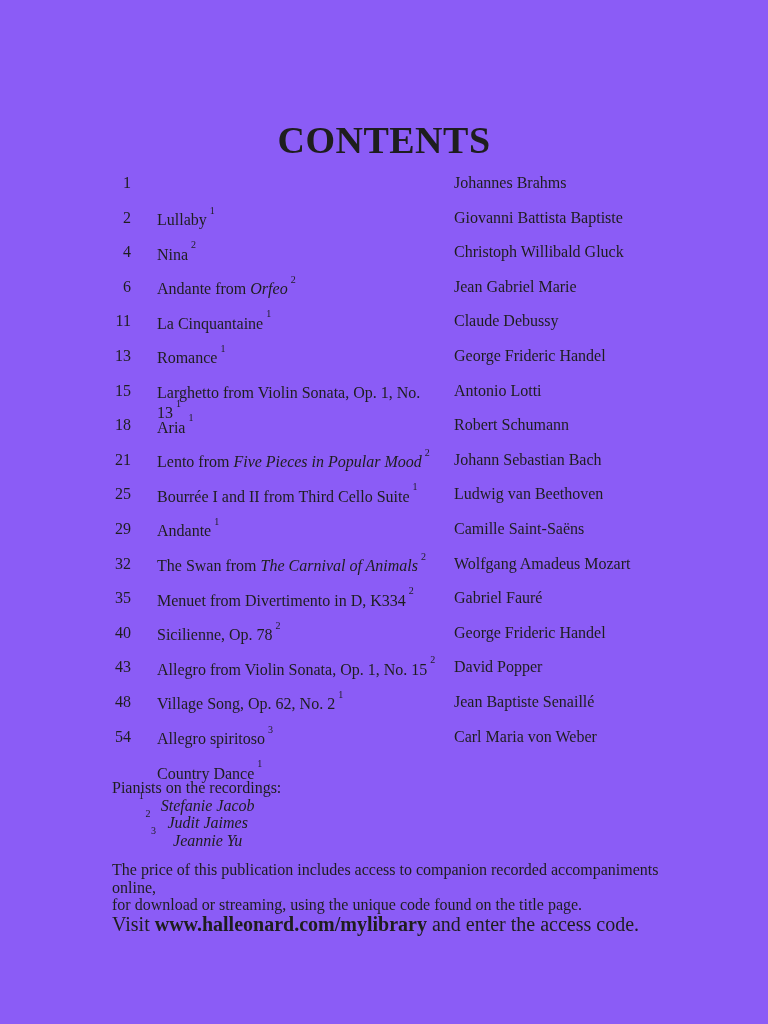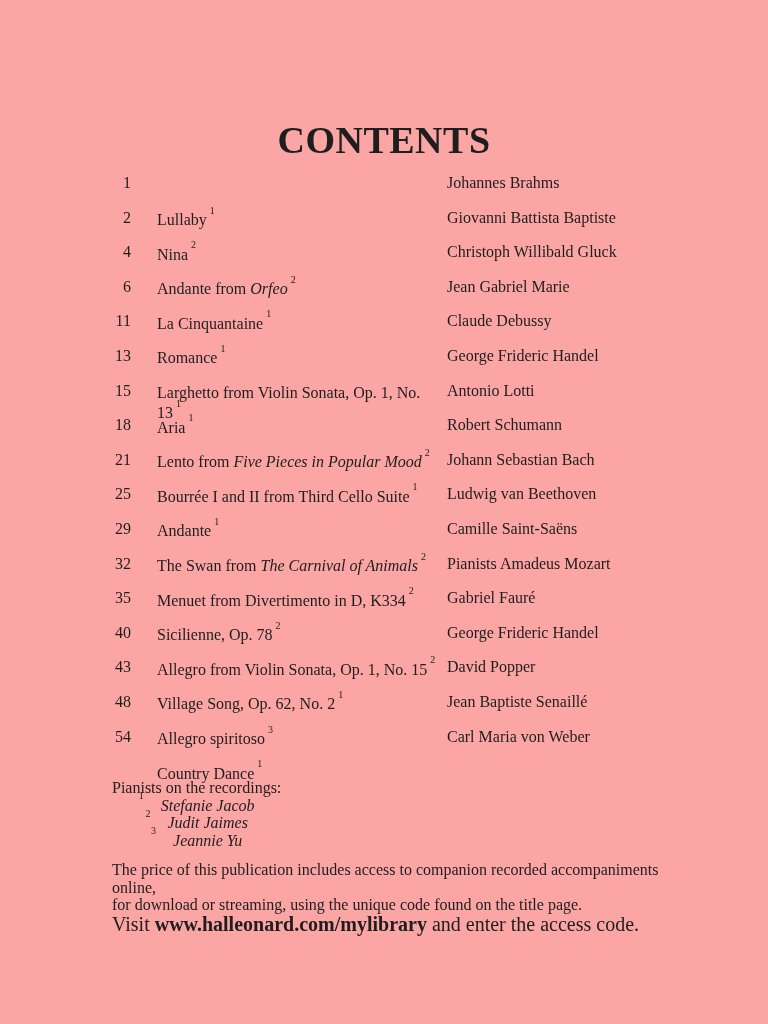"CONTENTS" .page { background: #fca5a5 -> #8b5cf6 }
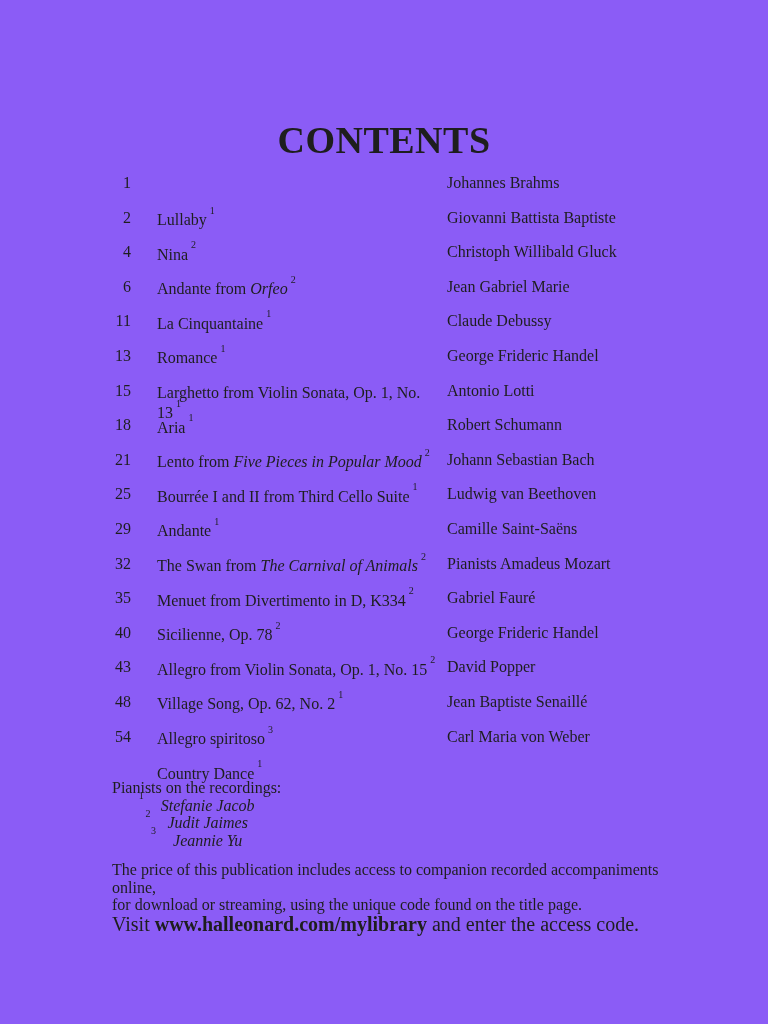"Johannes Brahms" .toc-composer { margin-left: none -> 7px }
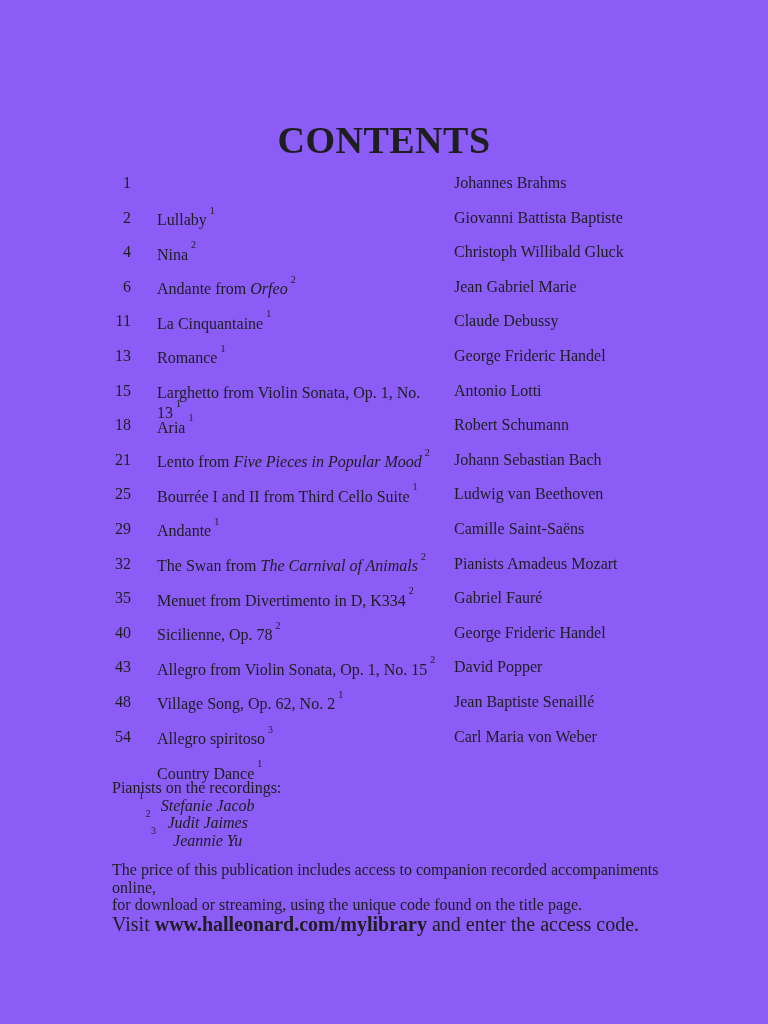"Pianists Amadeus Mozart" span.toc-composer { text: Pianists -> Wolfgang }
